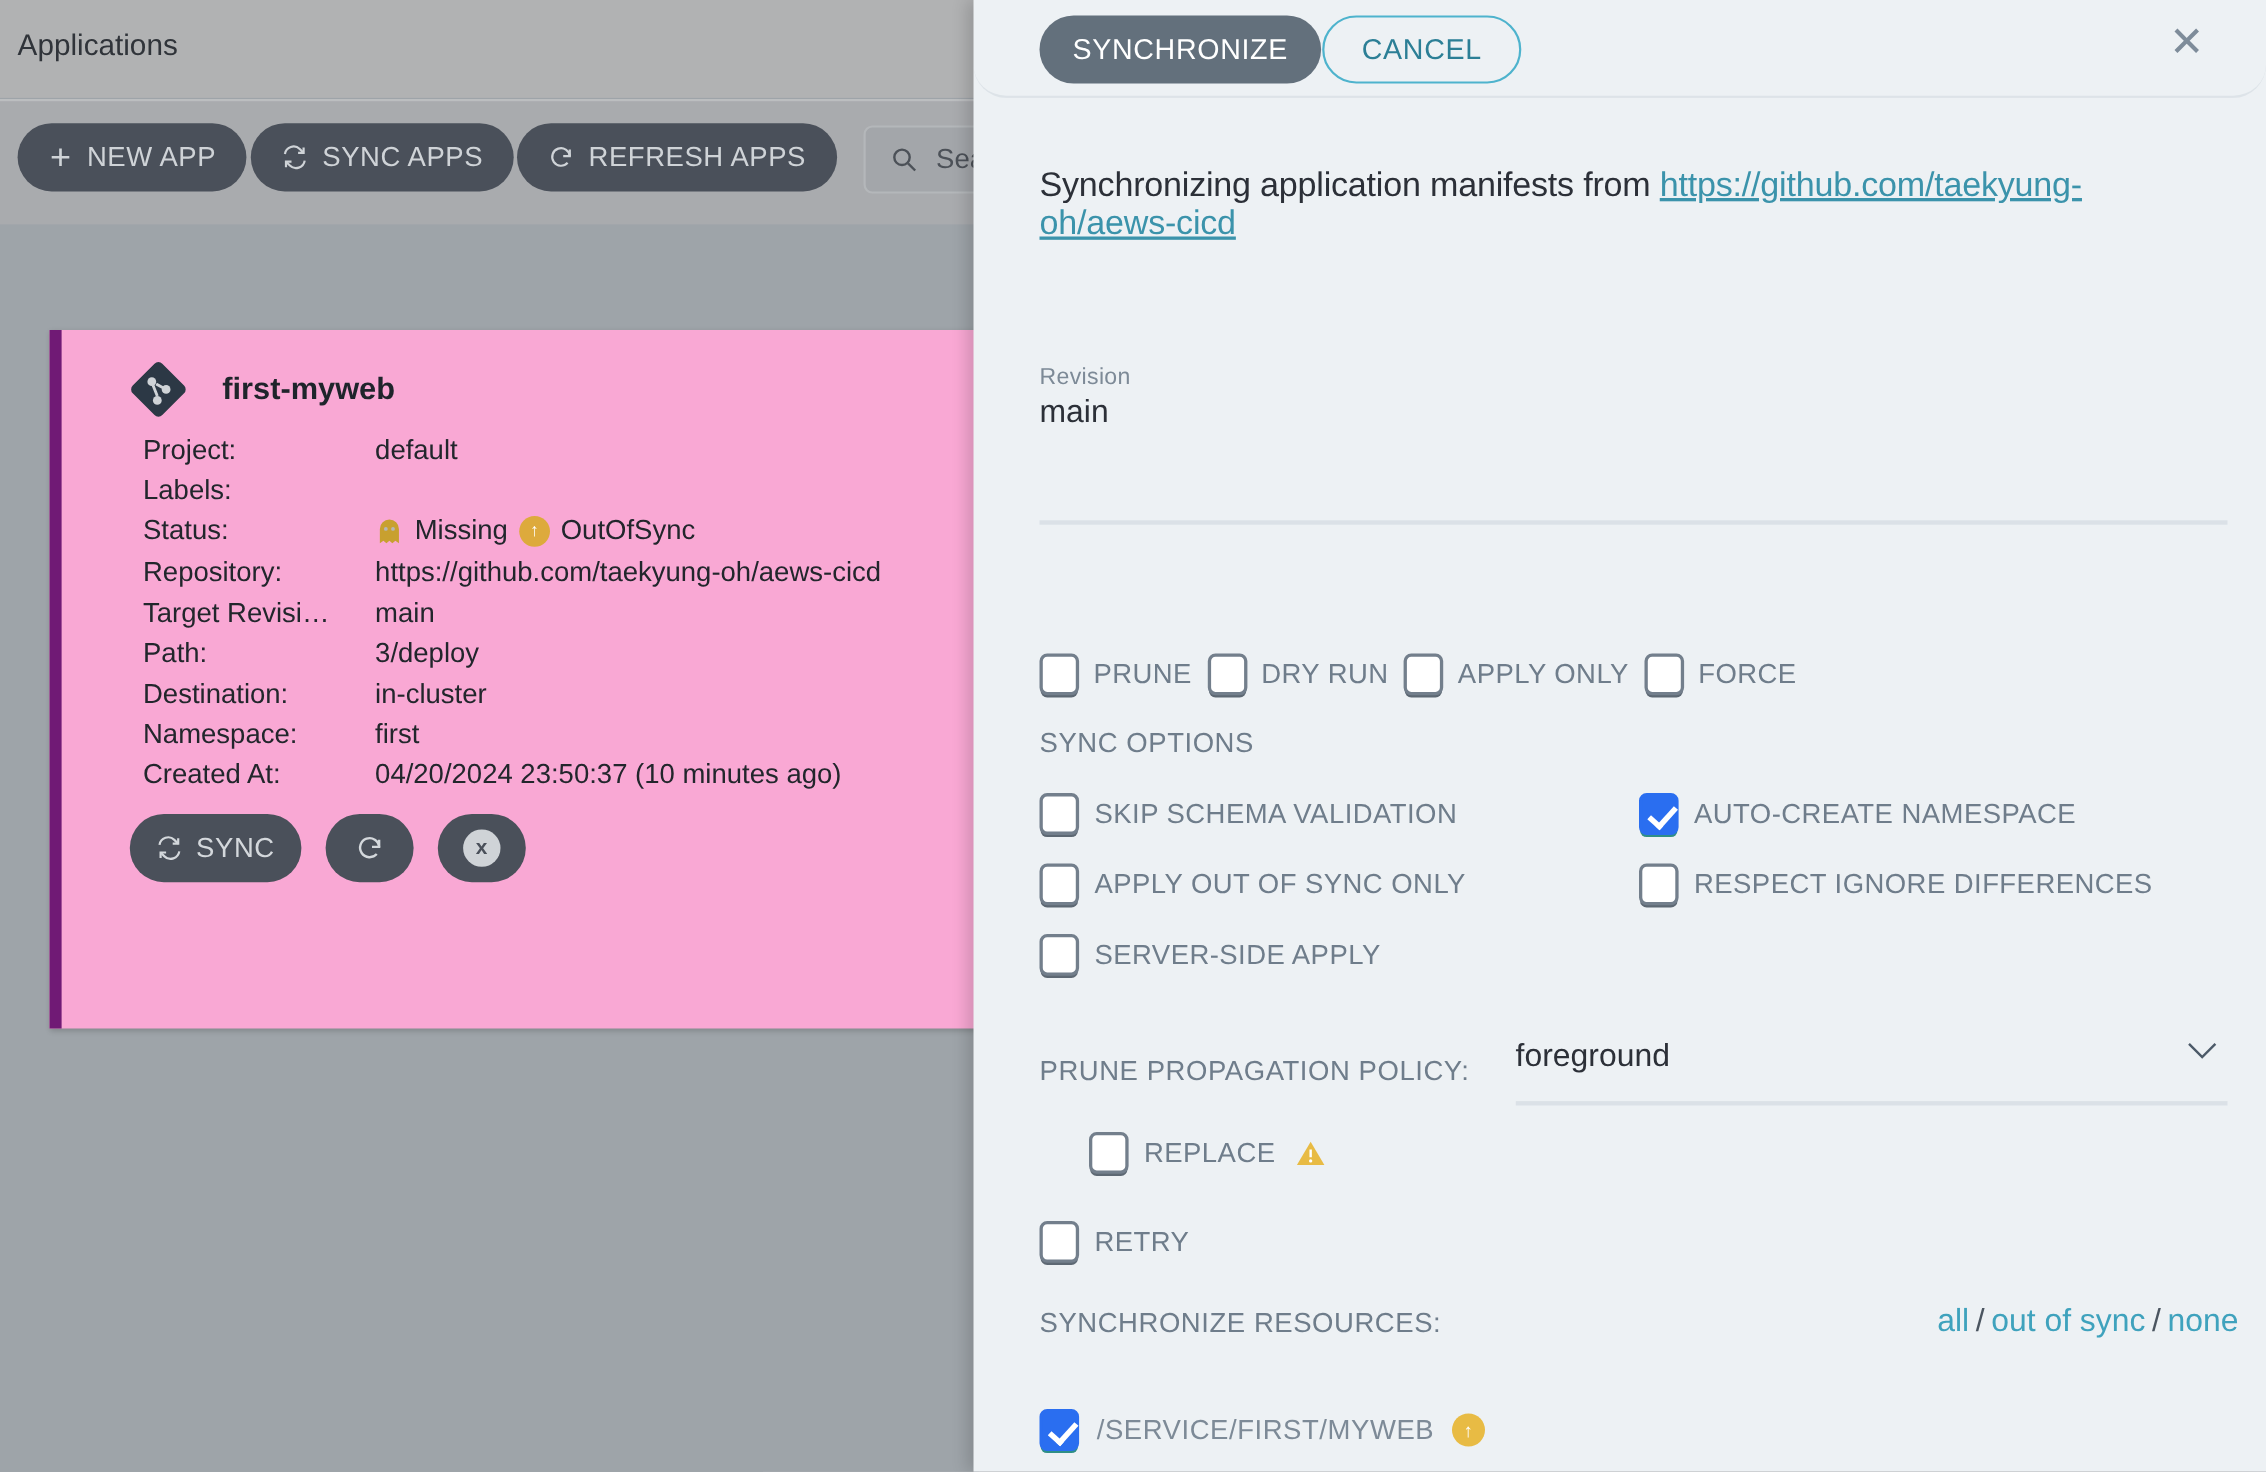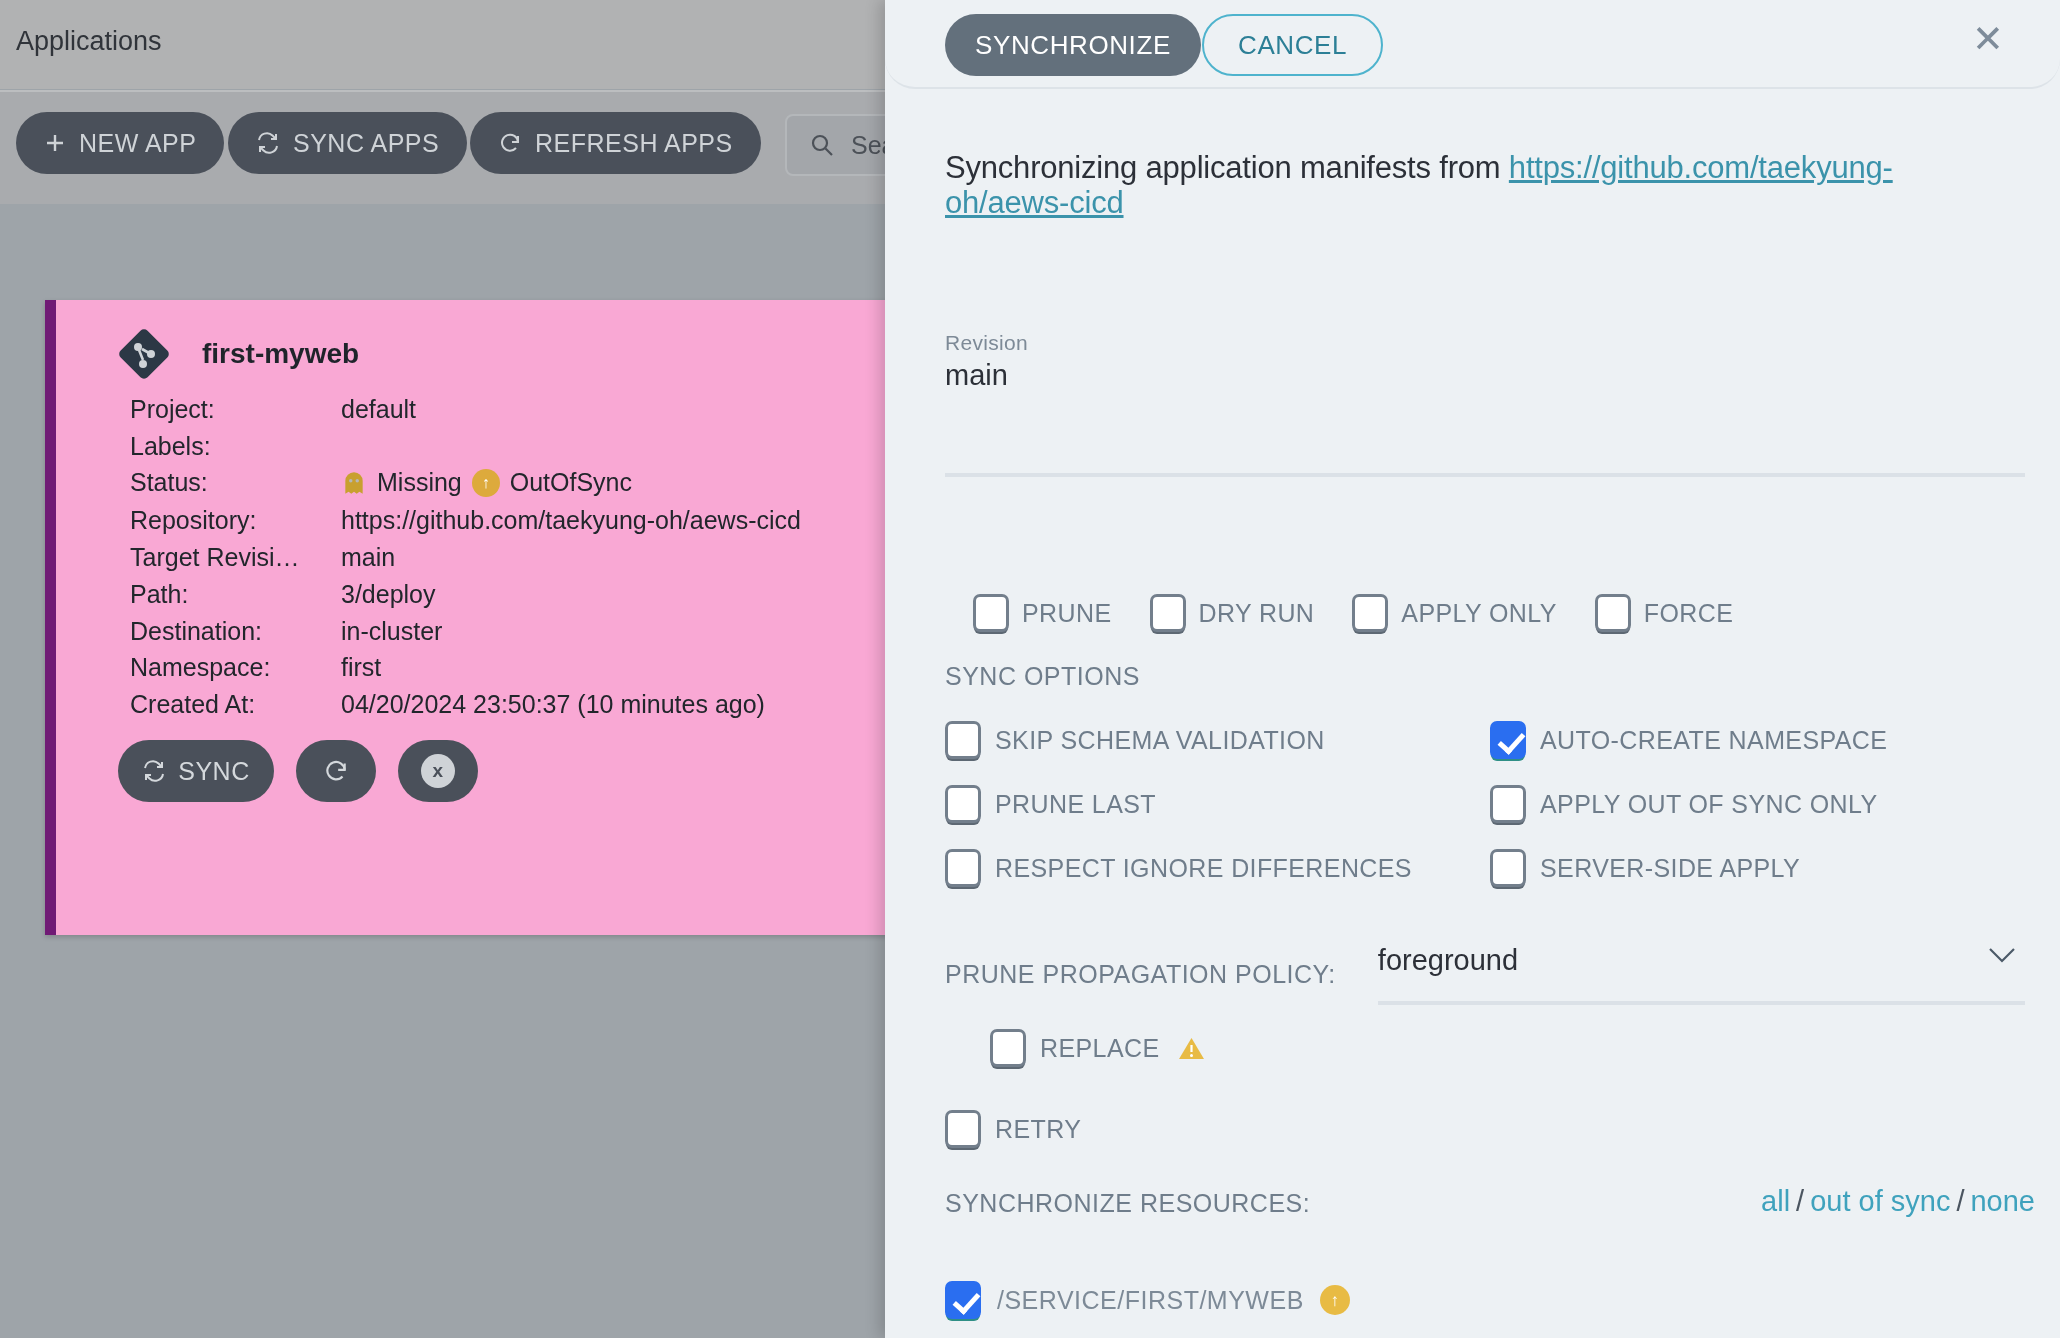"PRUNE" .flags-row { gap: 38px -> 14px; margin-left: 28px -> none }
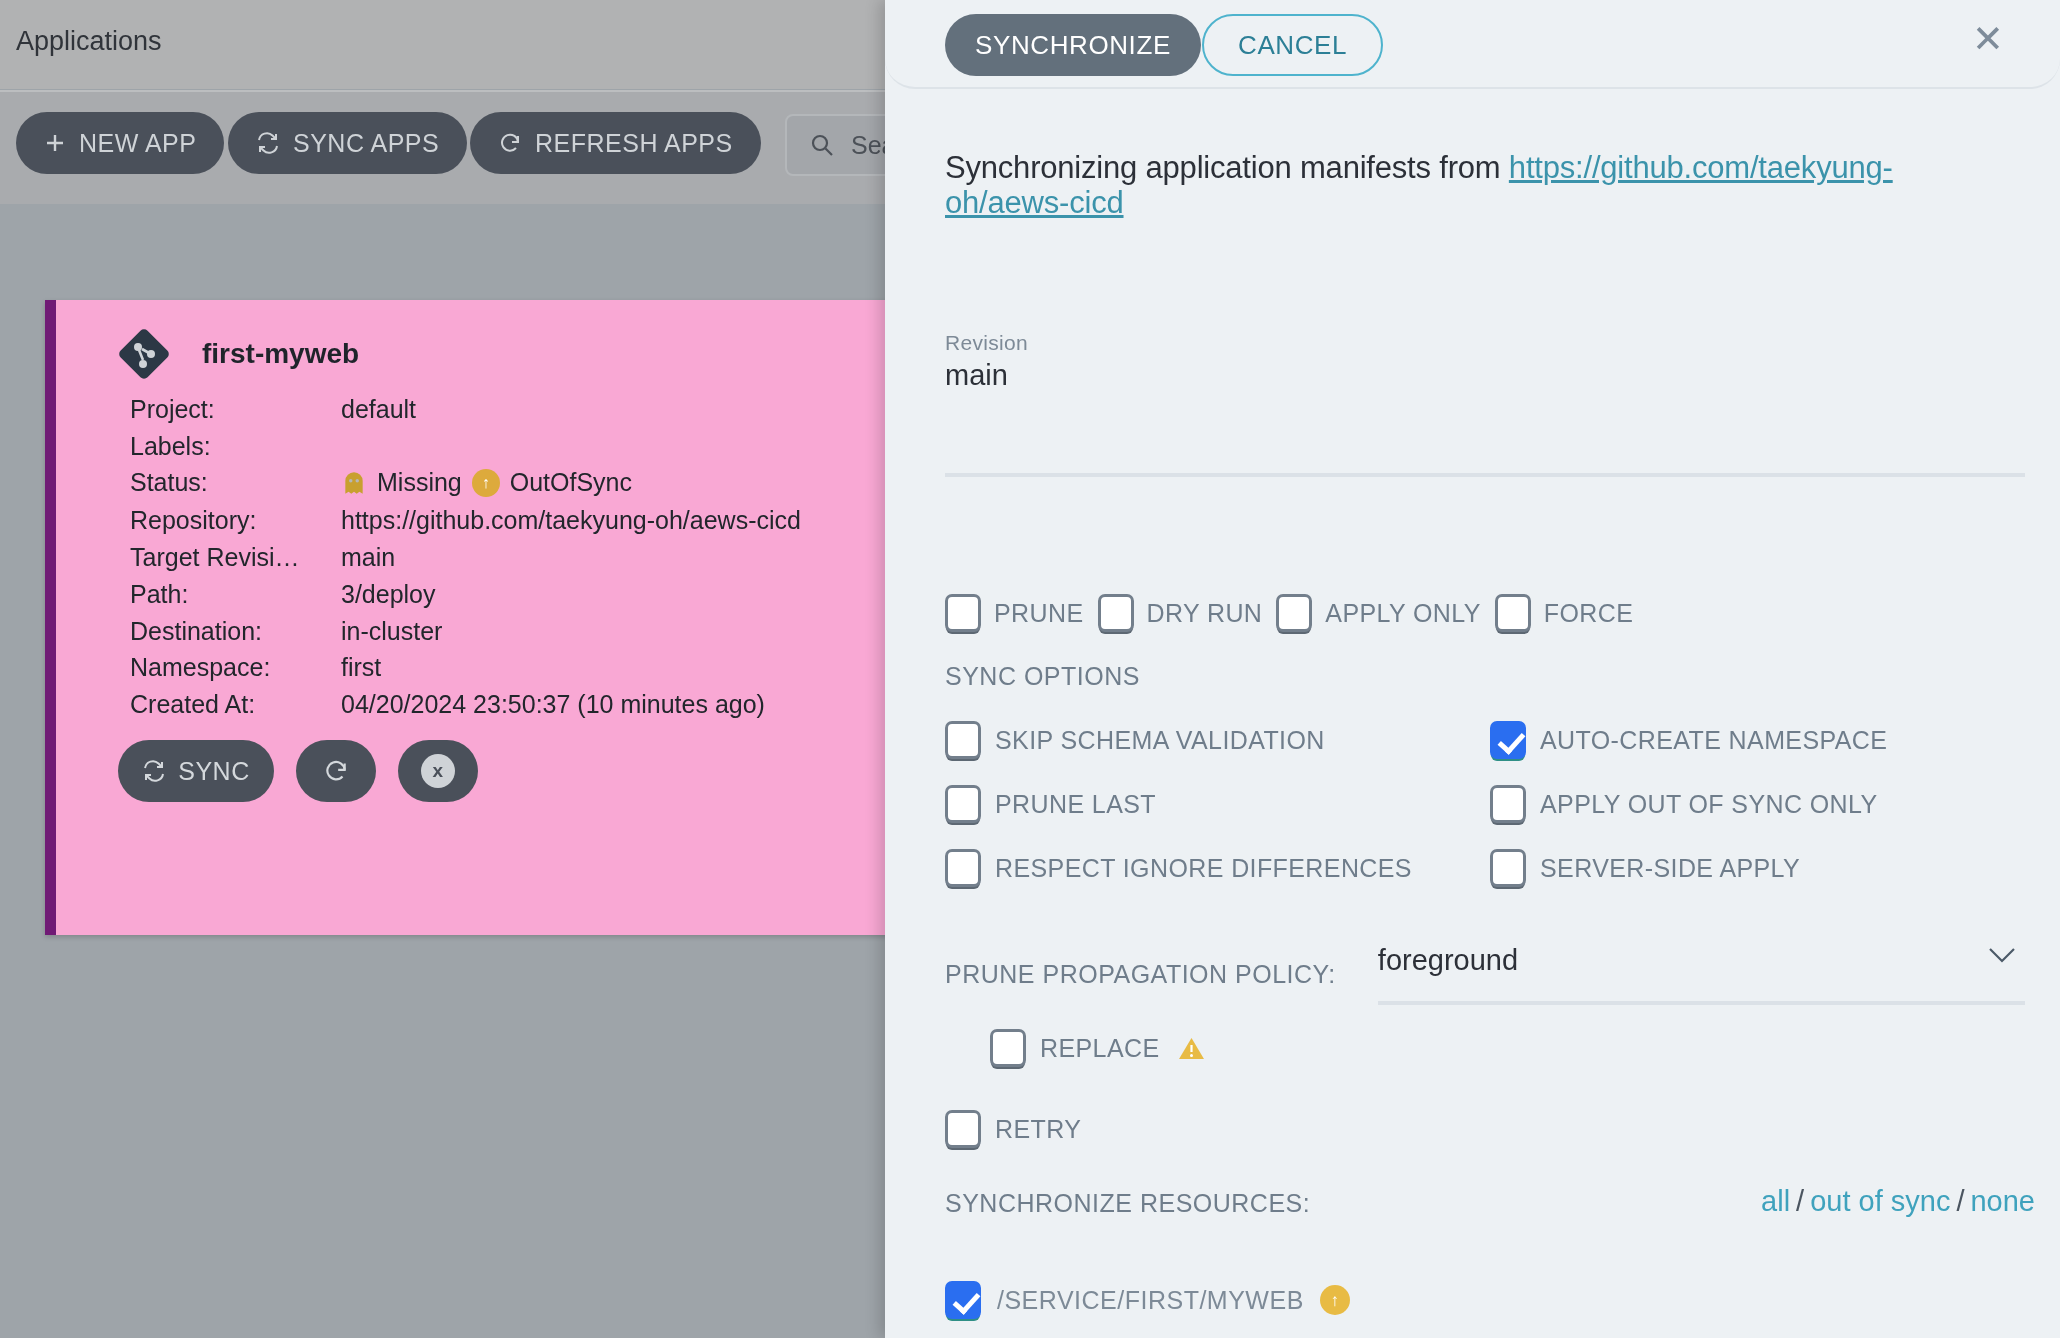"PRUNE LAST" div.cb-row { html: <div> <span></span> <span>PRUNE LAST</span> </div> -> none }
